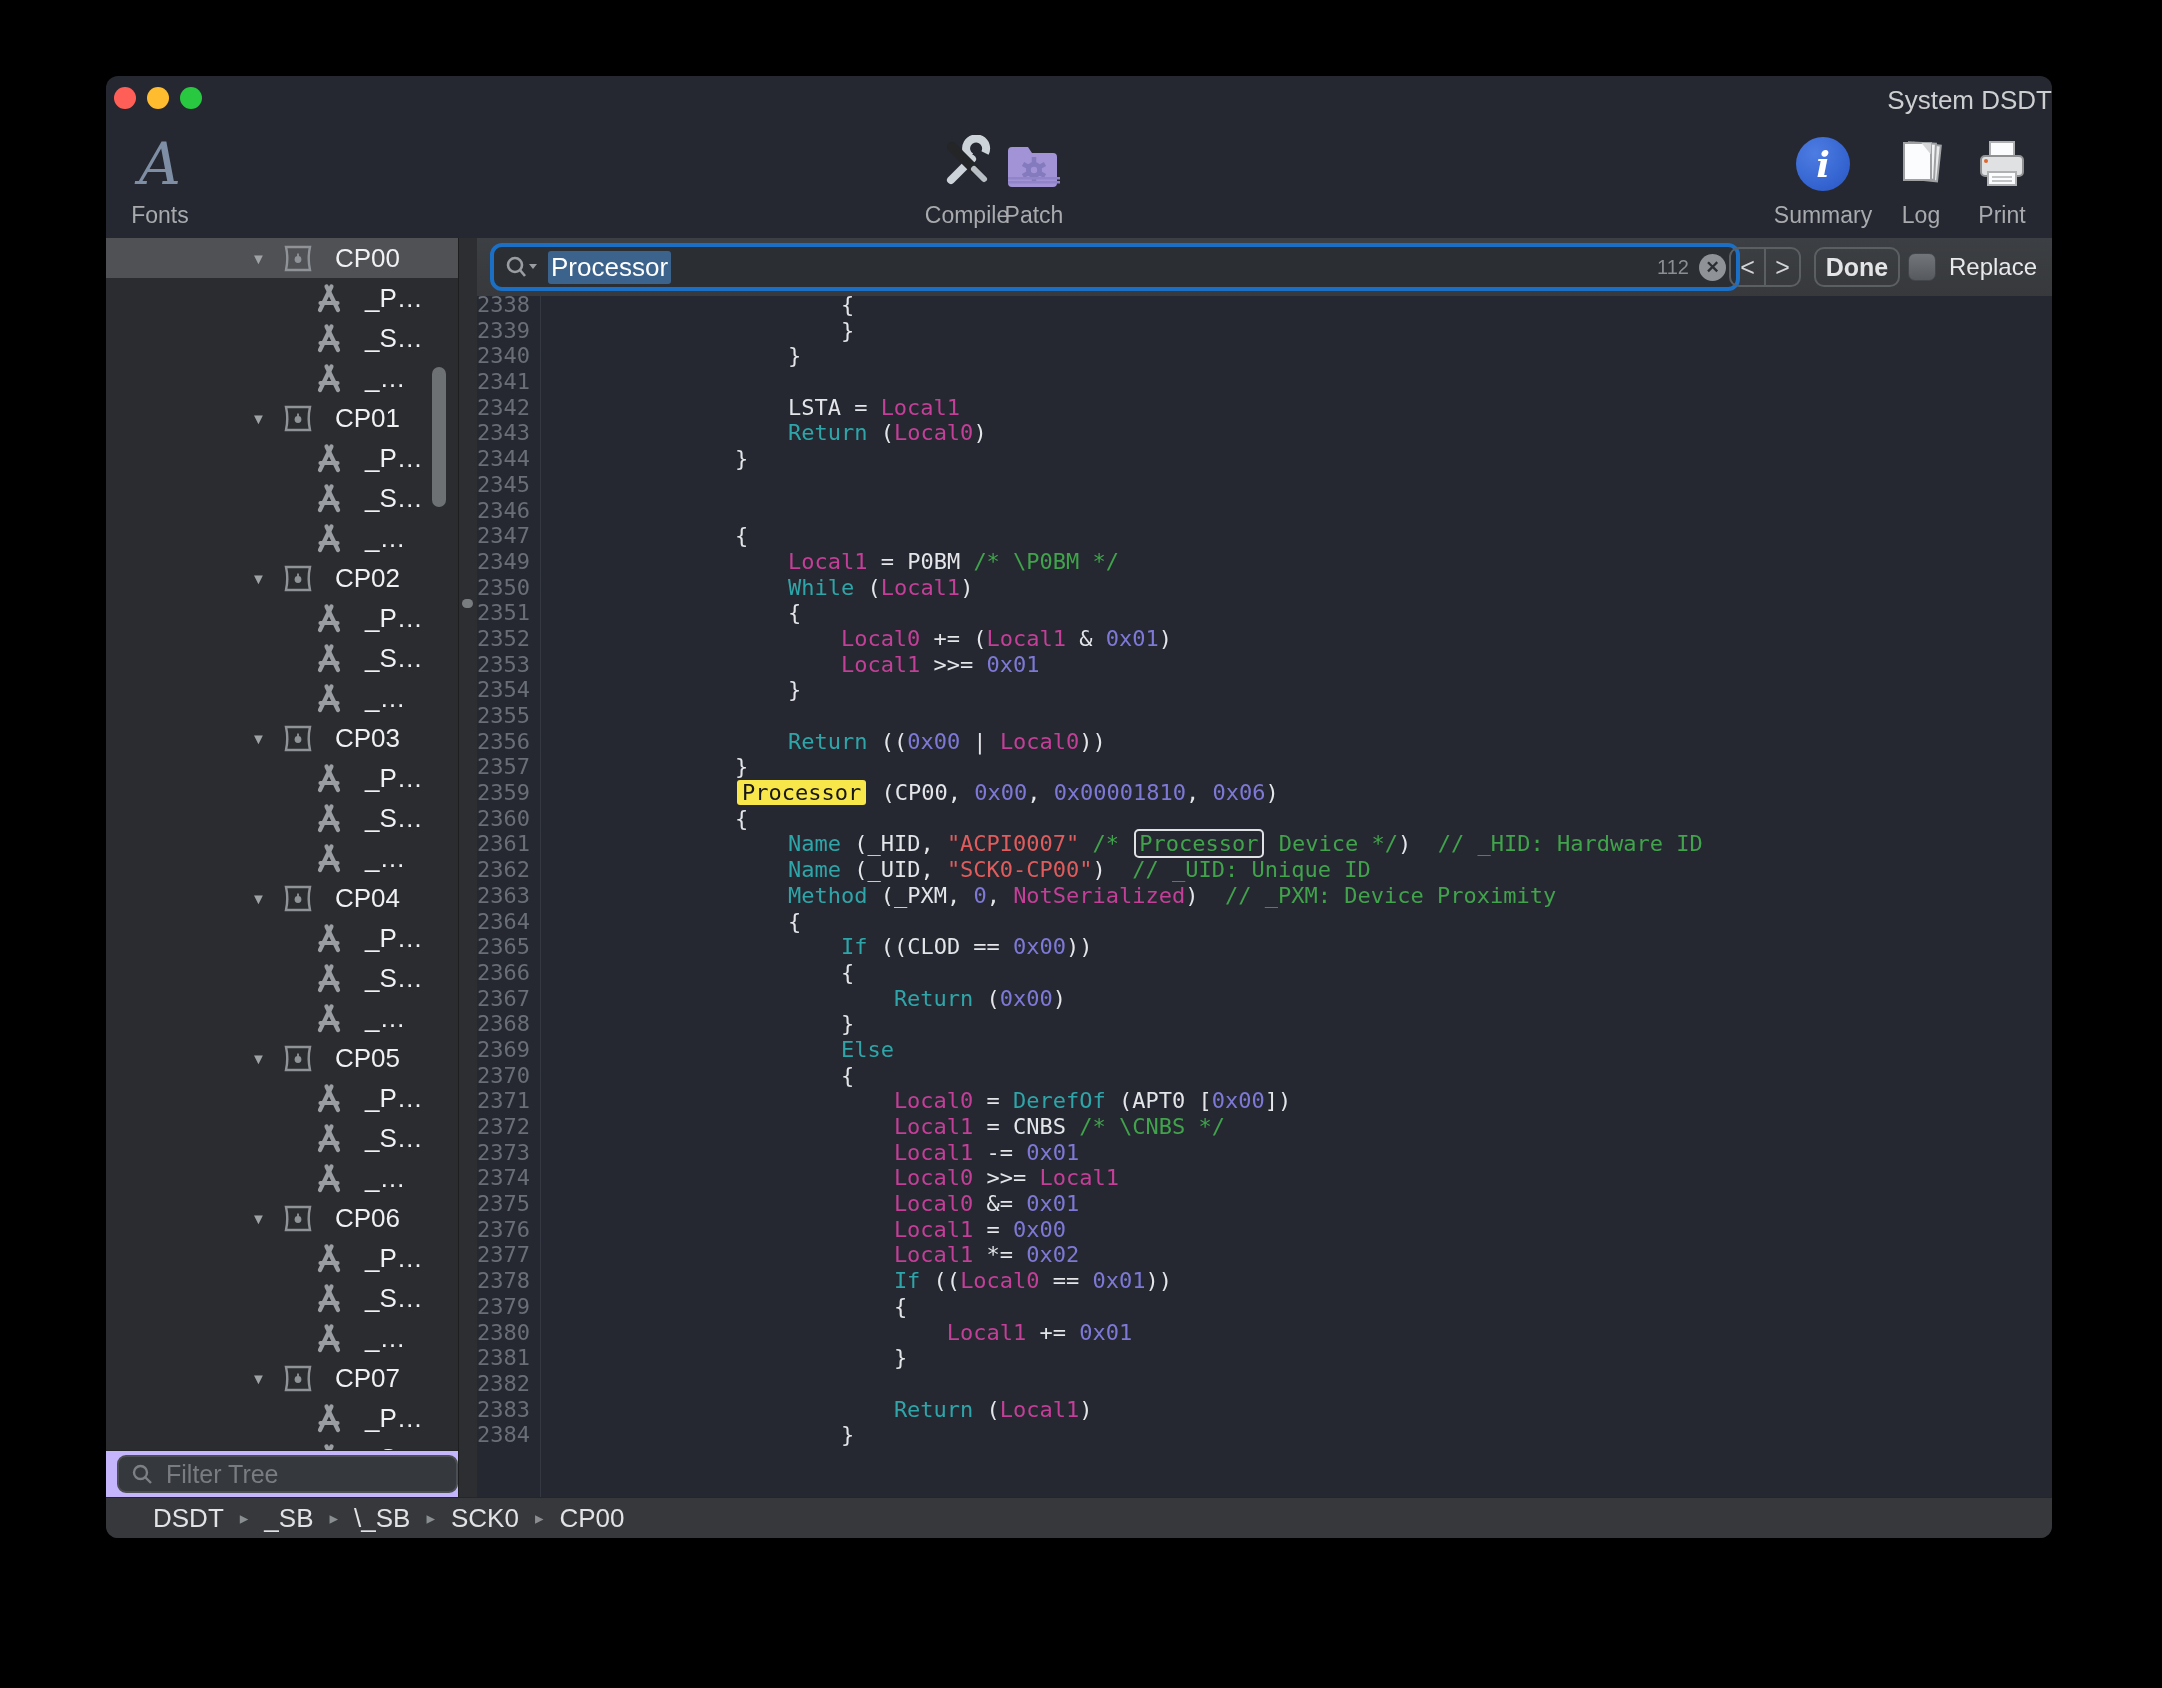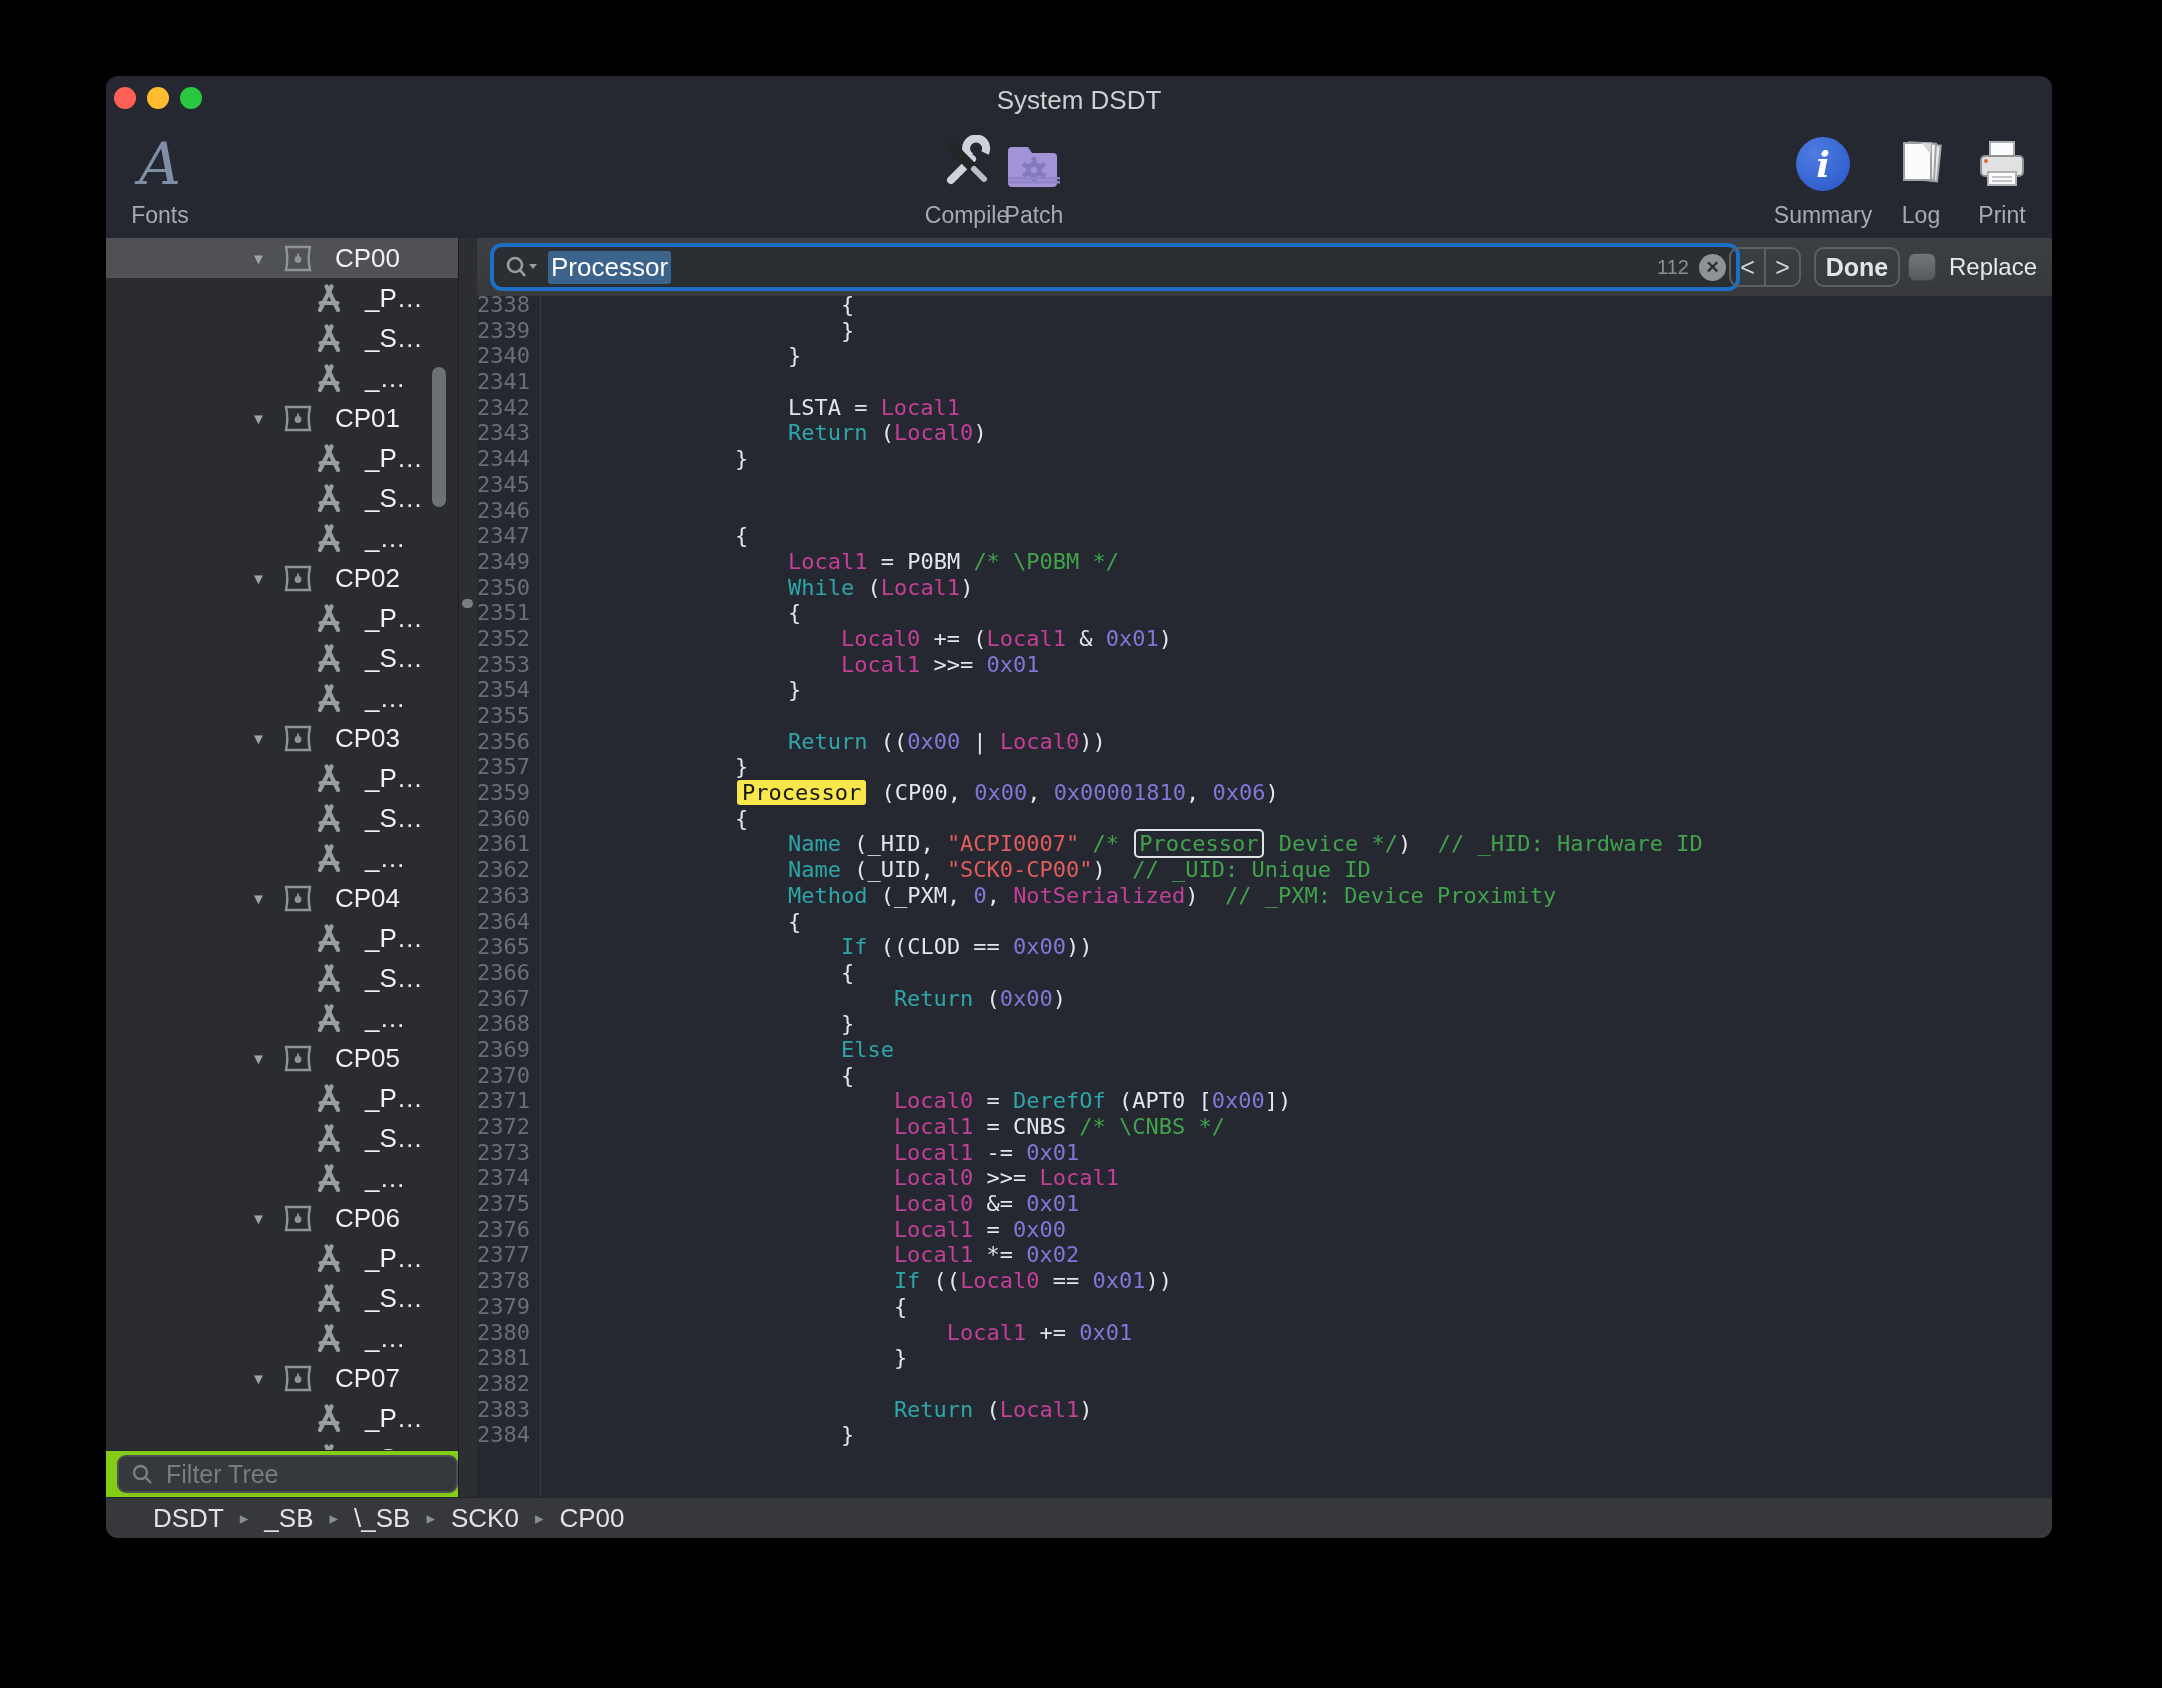"System DSDT" .wtitle { text-align: center -> right }
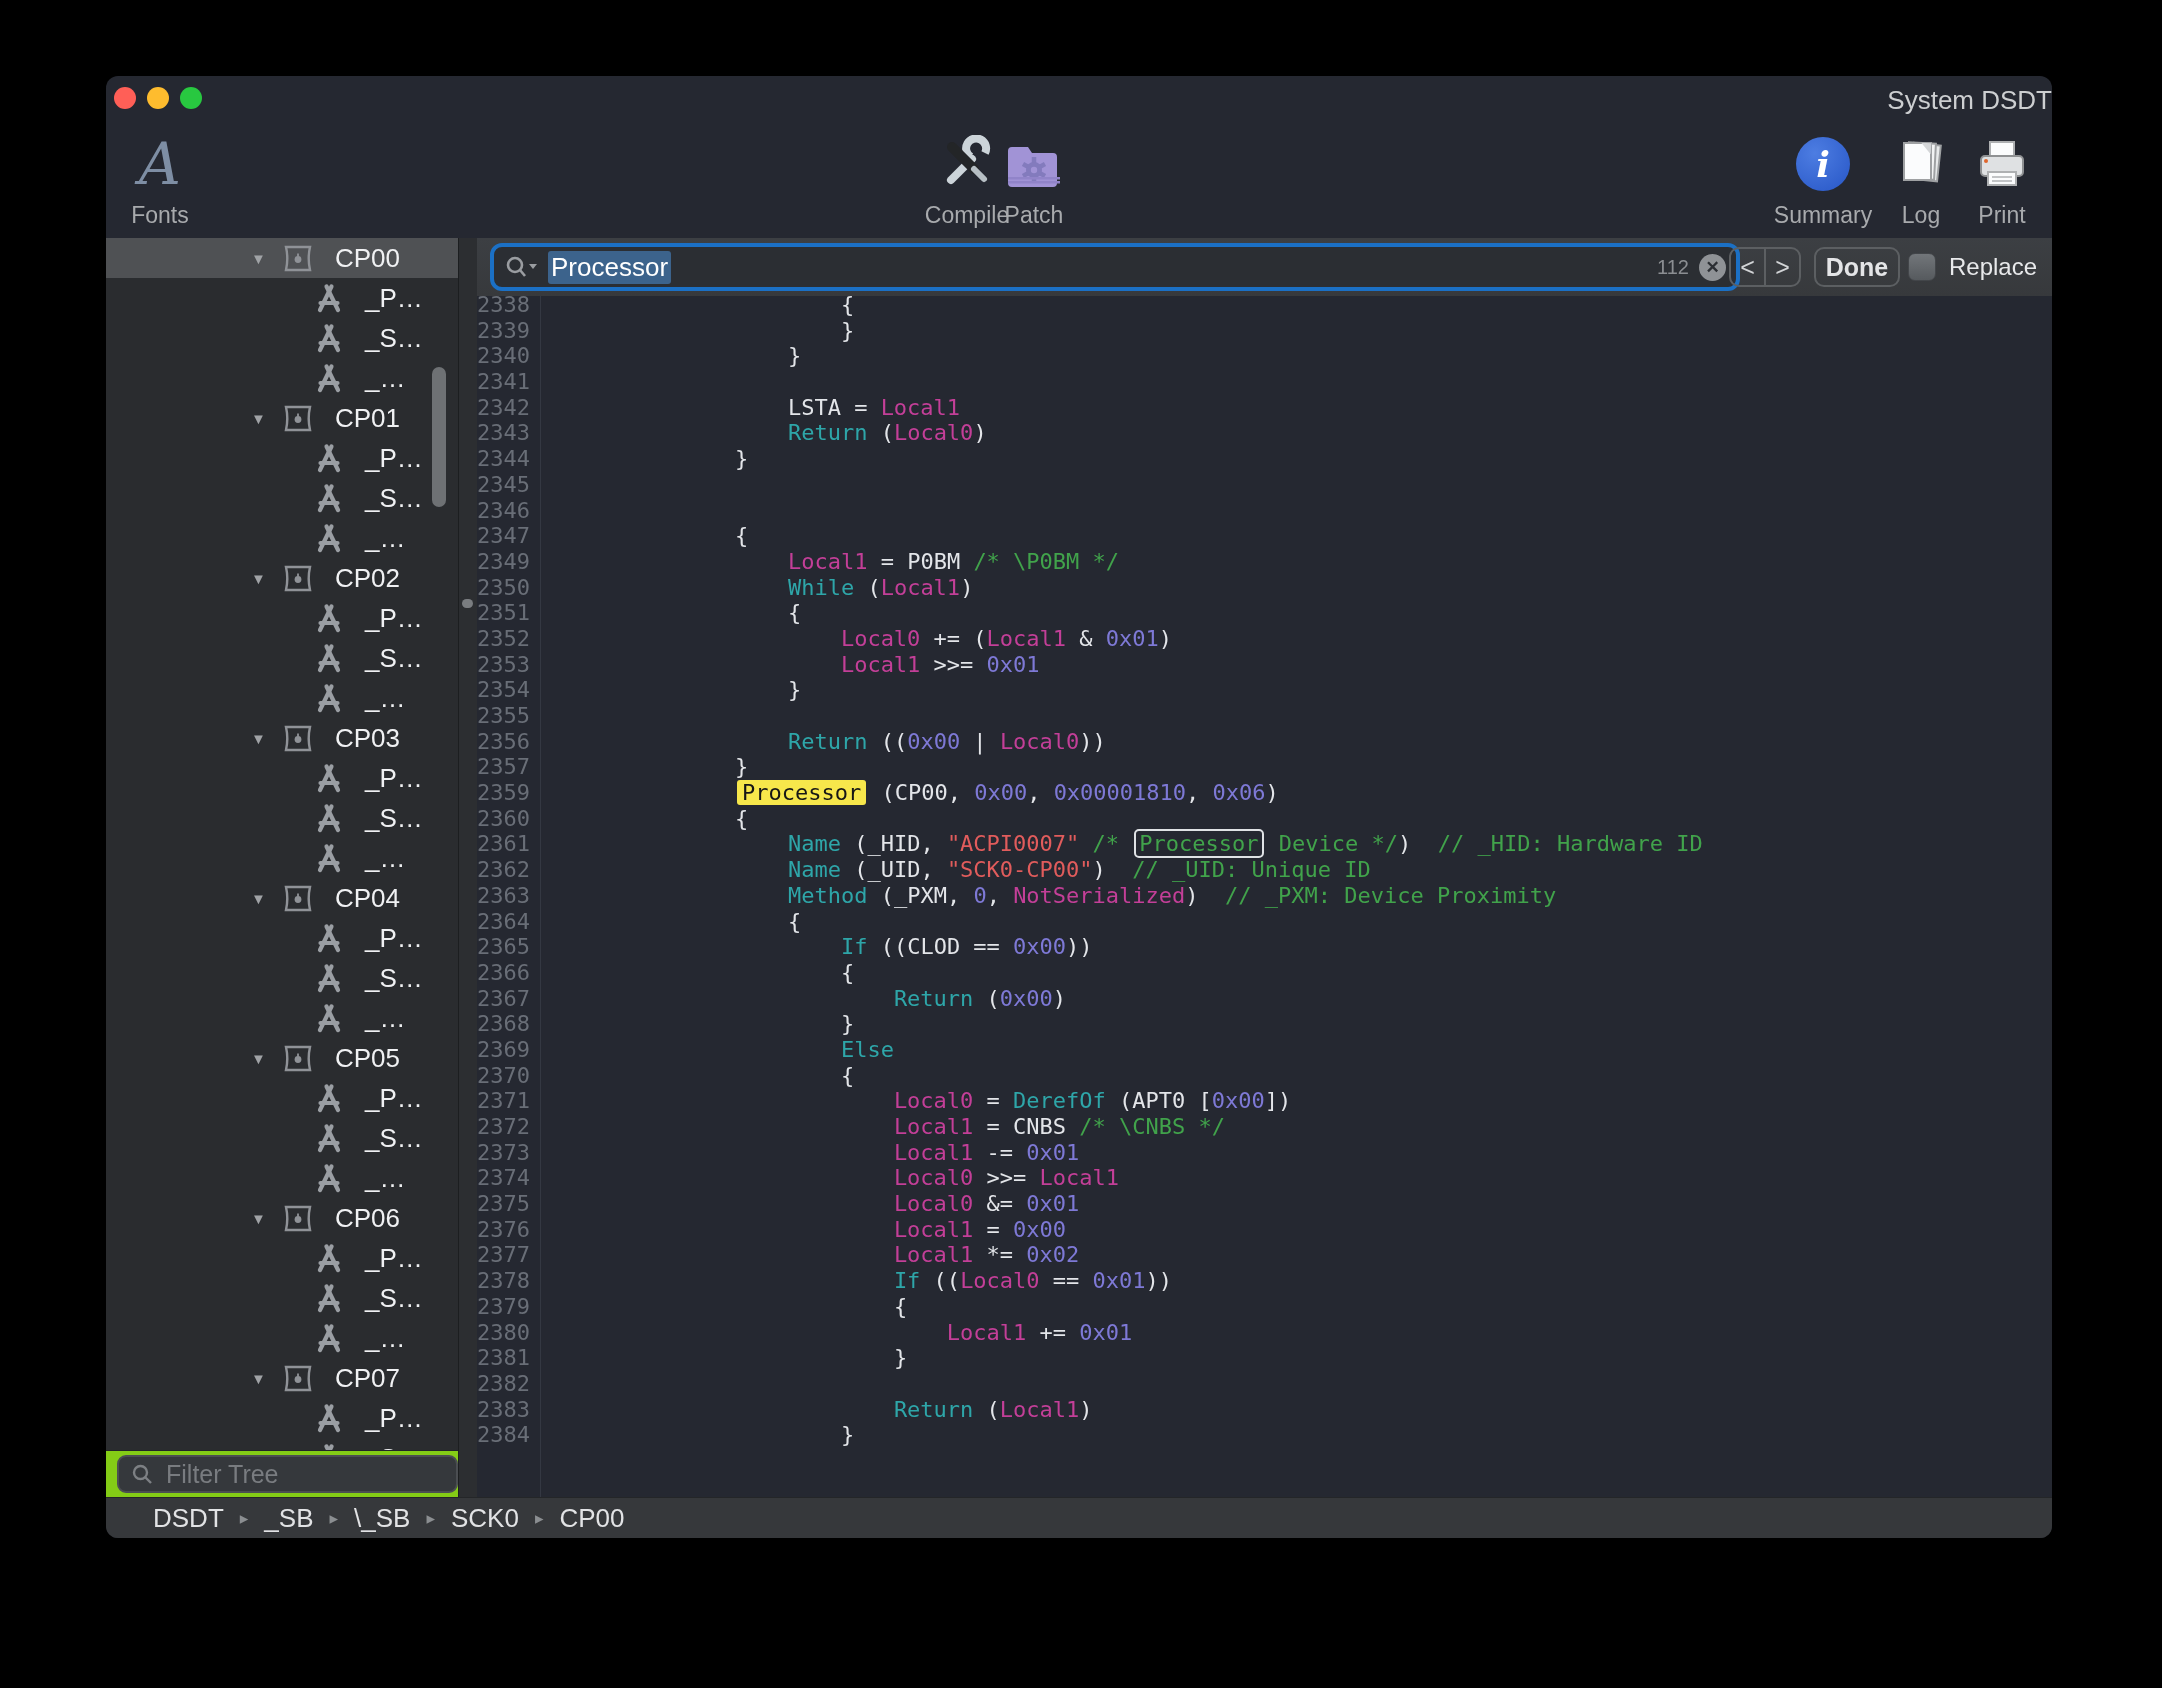"Filter Tree" .filterwrap { background: #84cc16 -> #c4b5fd }
